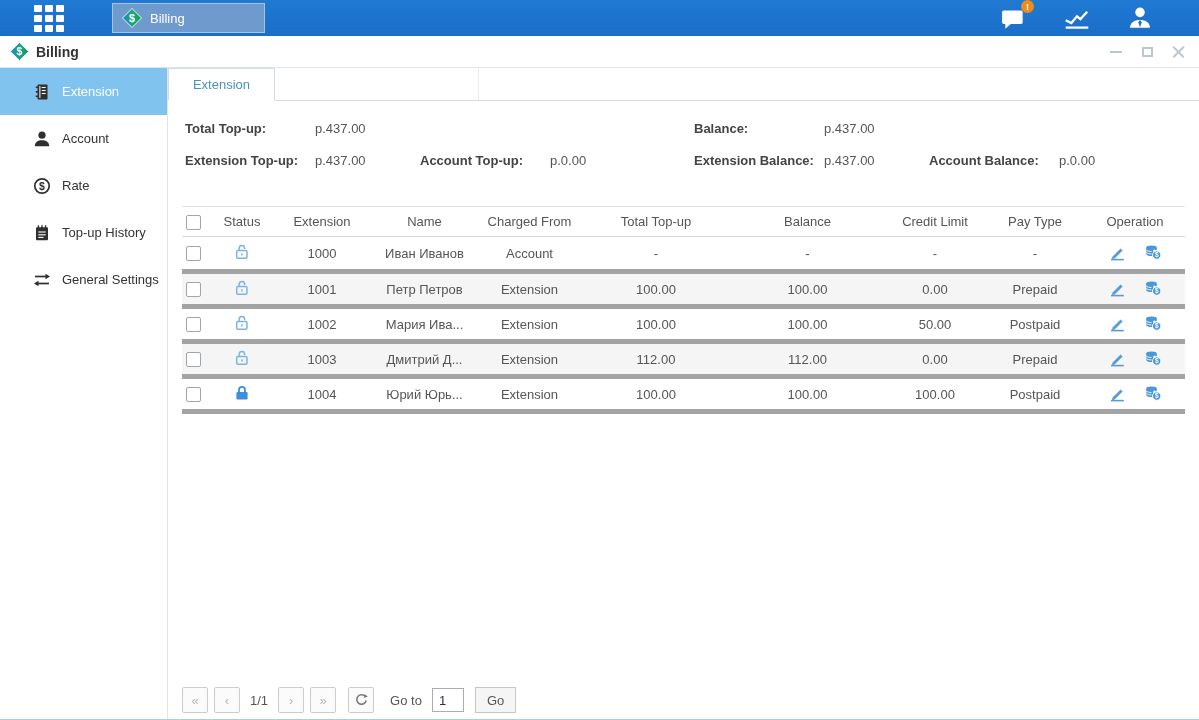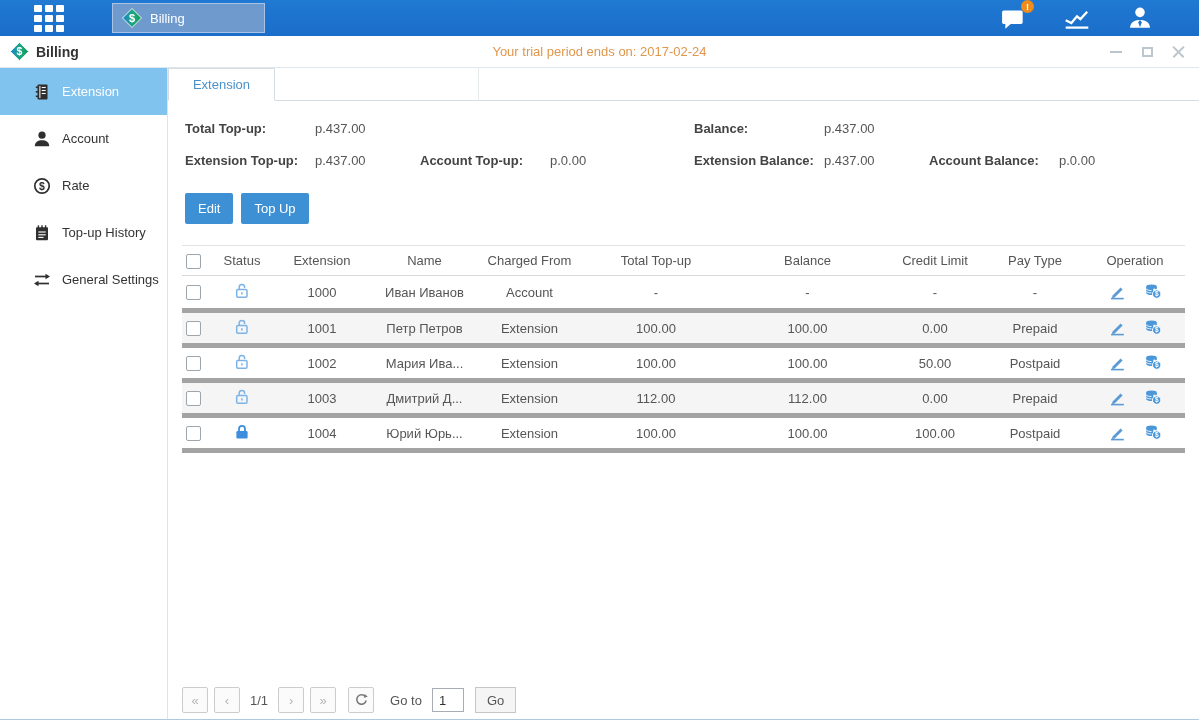"Your trial period ends on:" div.trial-notice { html: <div>Your trial period ends on: 2017-02-24</div> -> none }
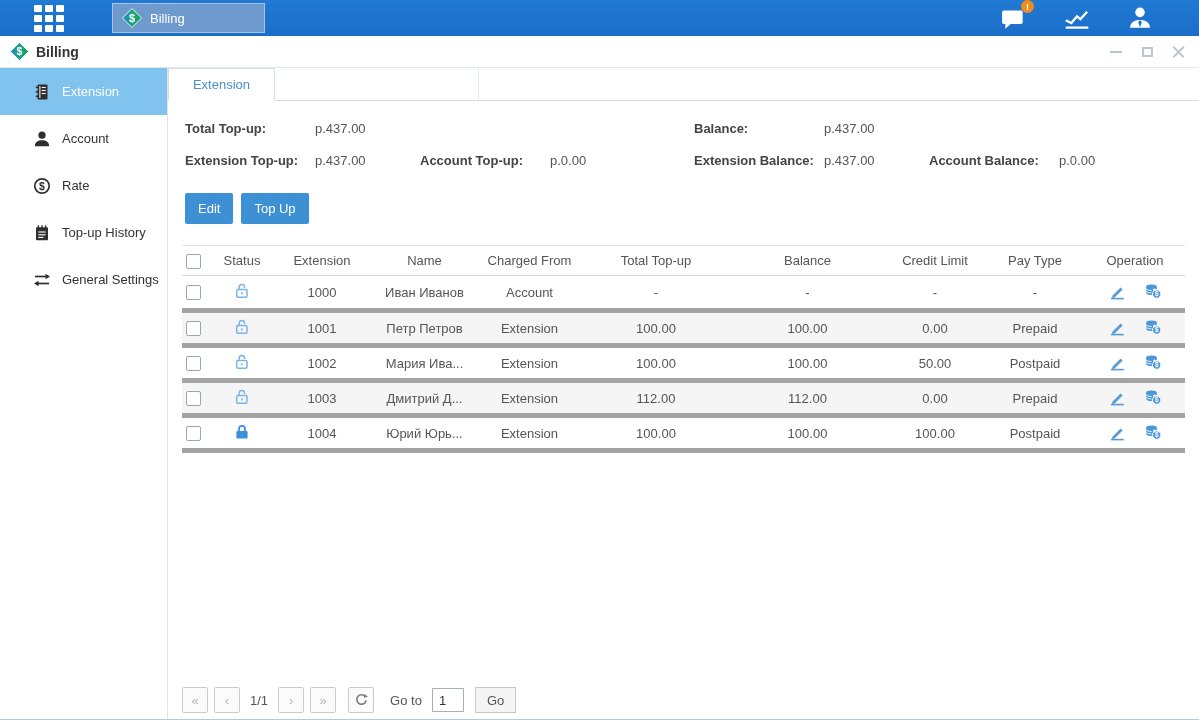"Edit" div.btn-row { html: <div> <button>Edit</button> <button>Top Up</button> </div> -> none }
